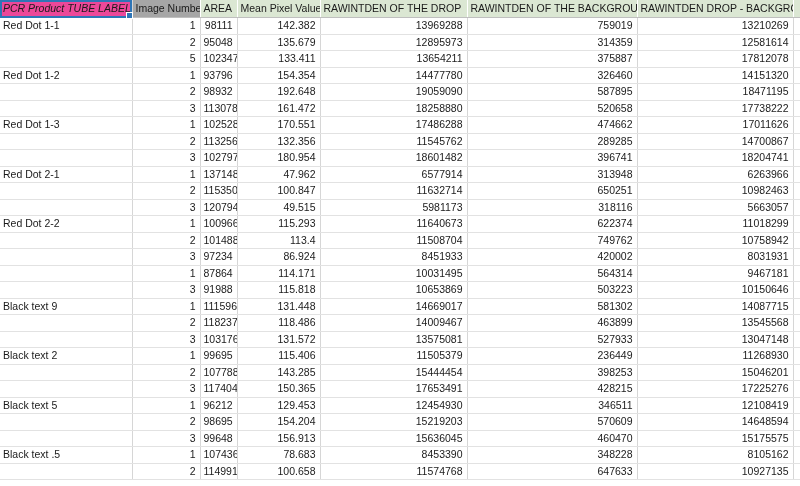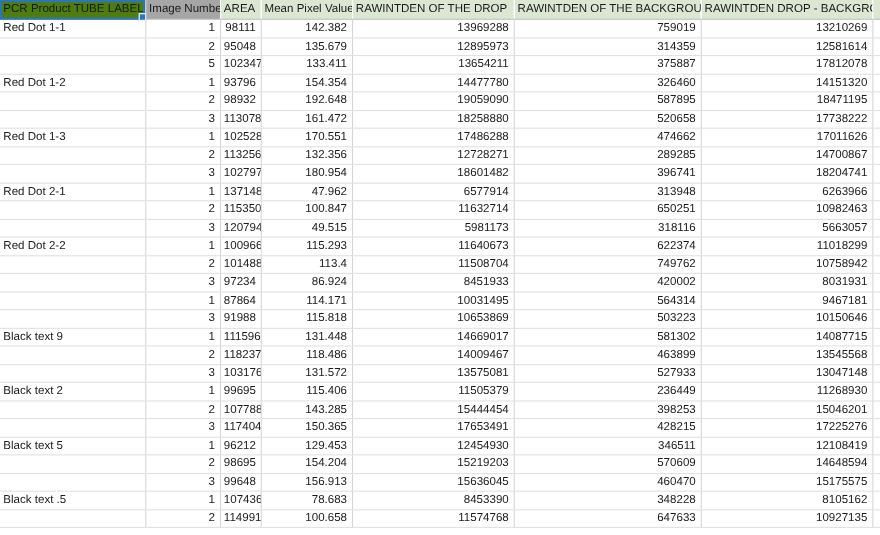"PCR Product TUBE LABEL" thead th.h-plain { background: #4d7c0f -> #ec4899; font-style: none -> italic }
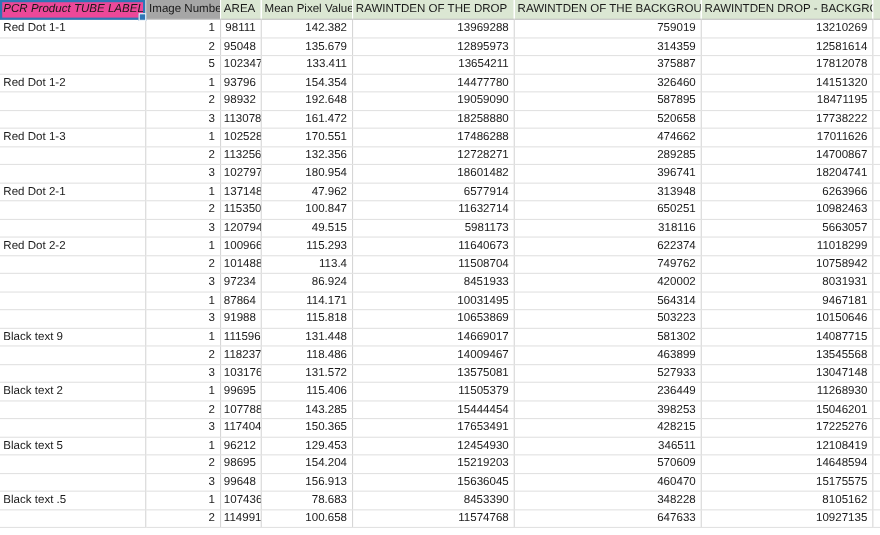"12728271" td.c-num { text: 12728271 -> 11545762 }
